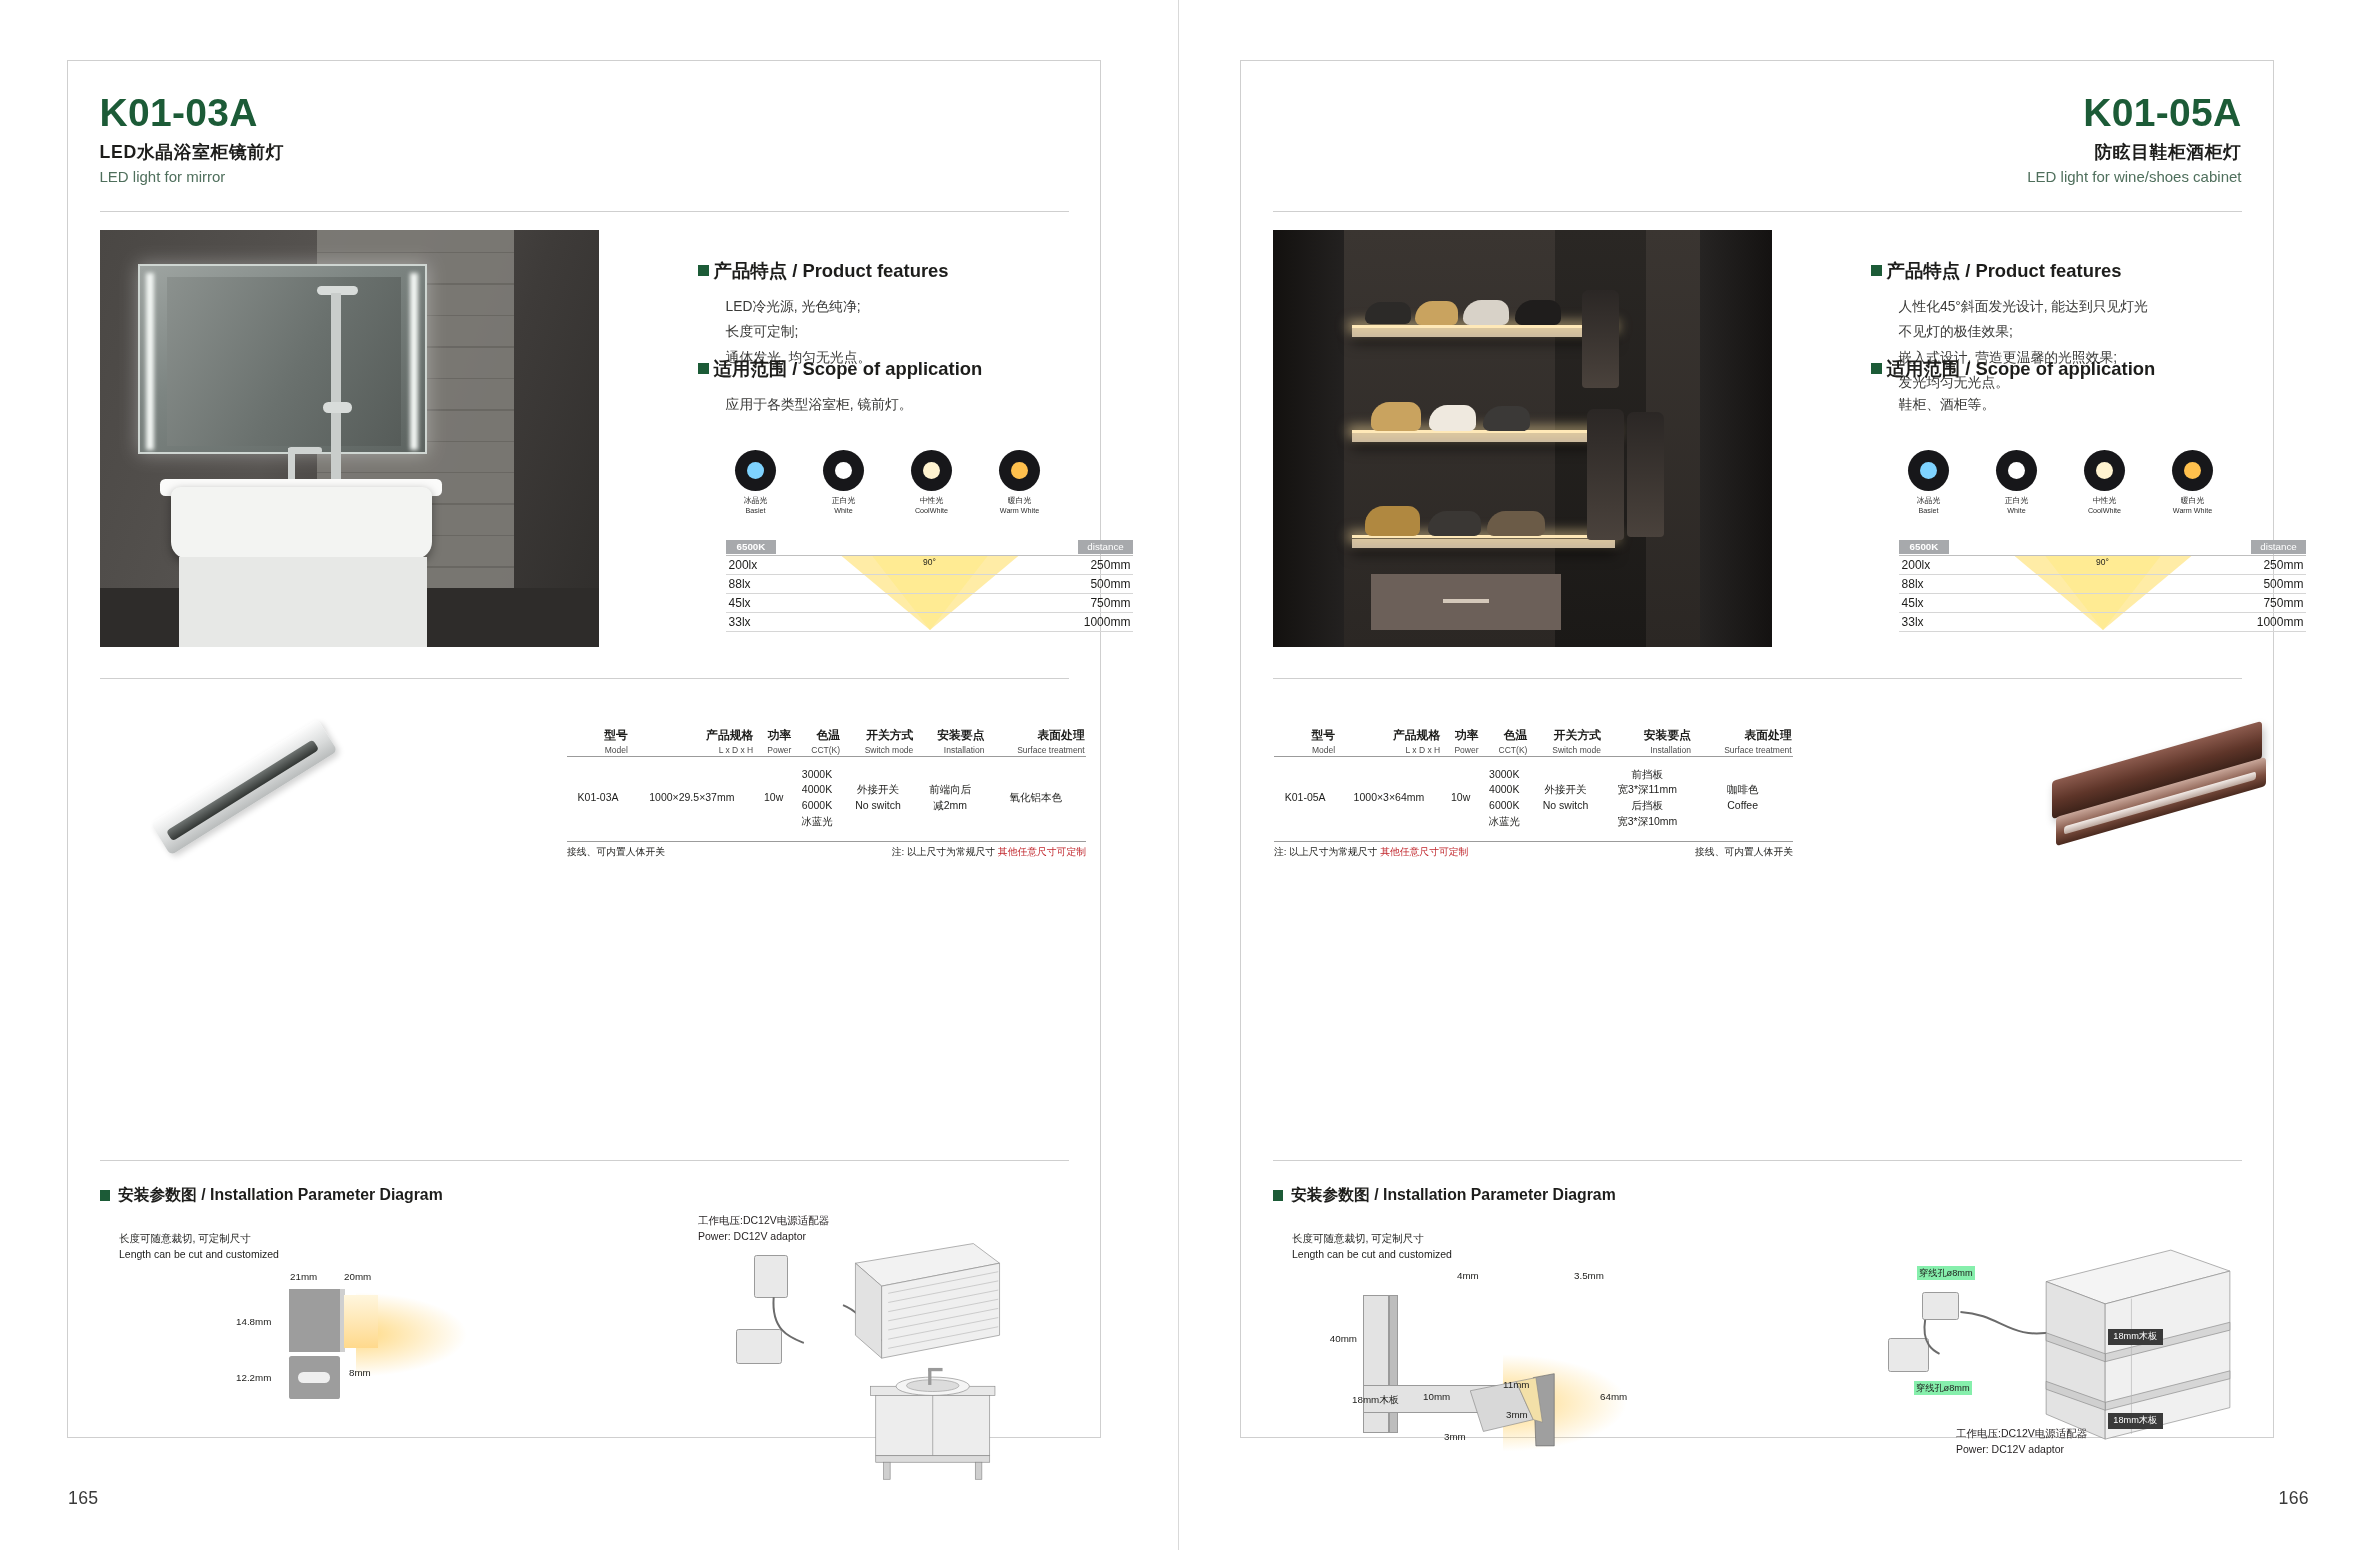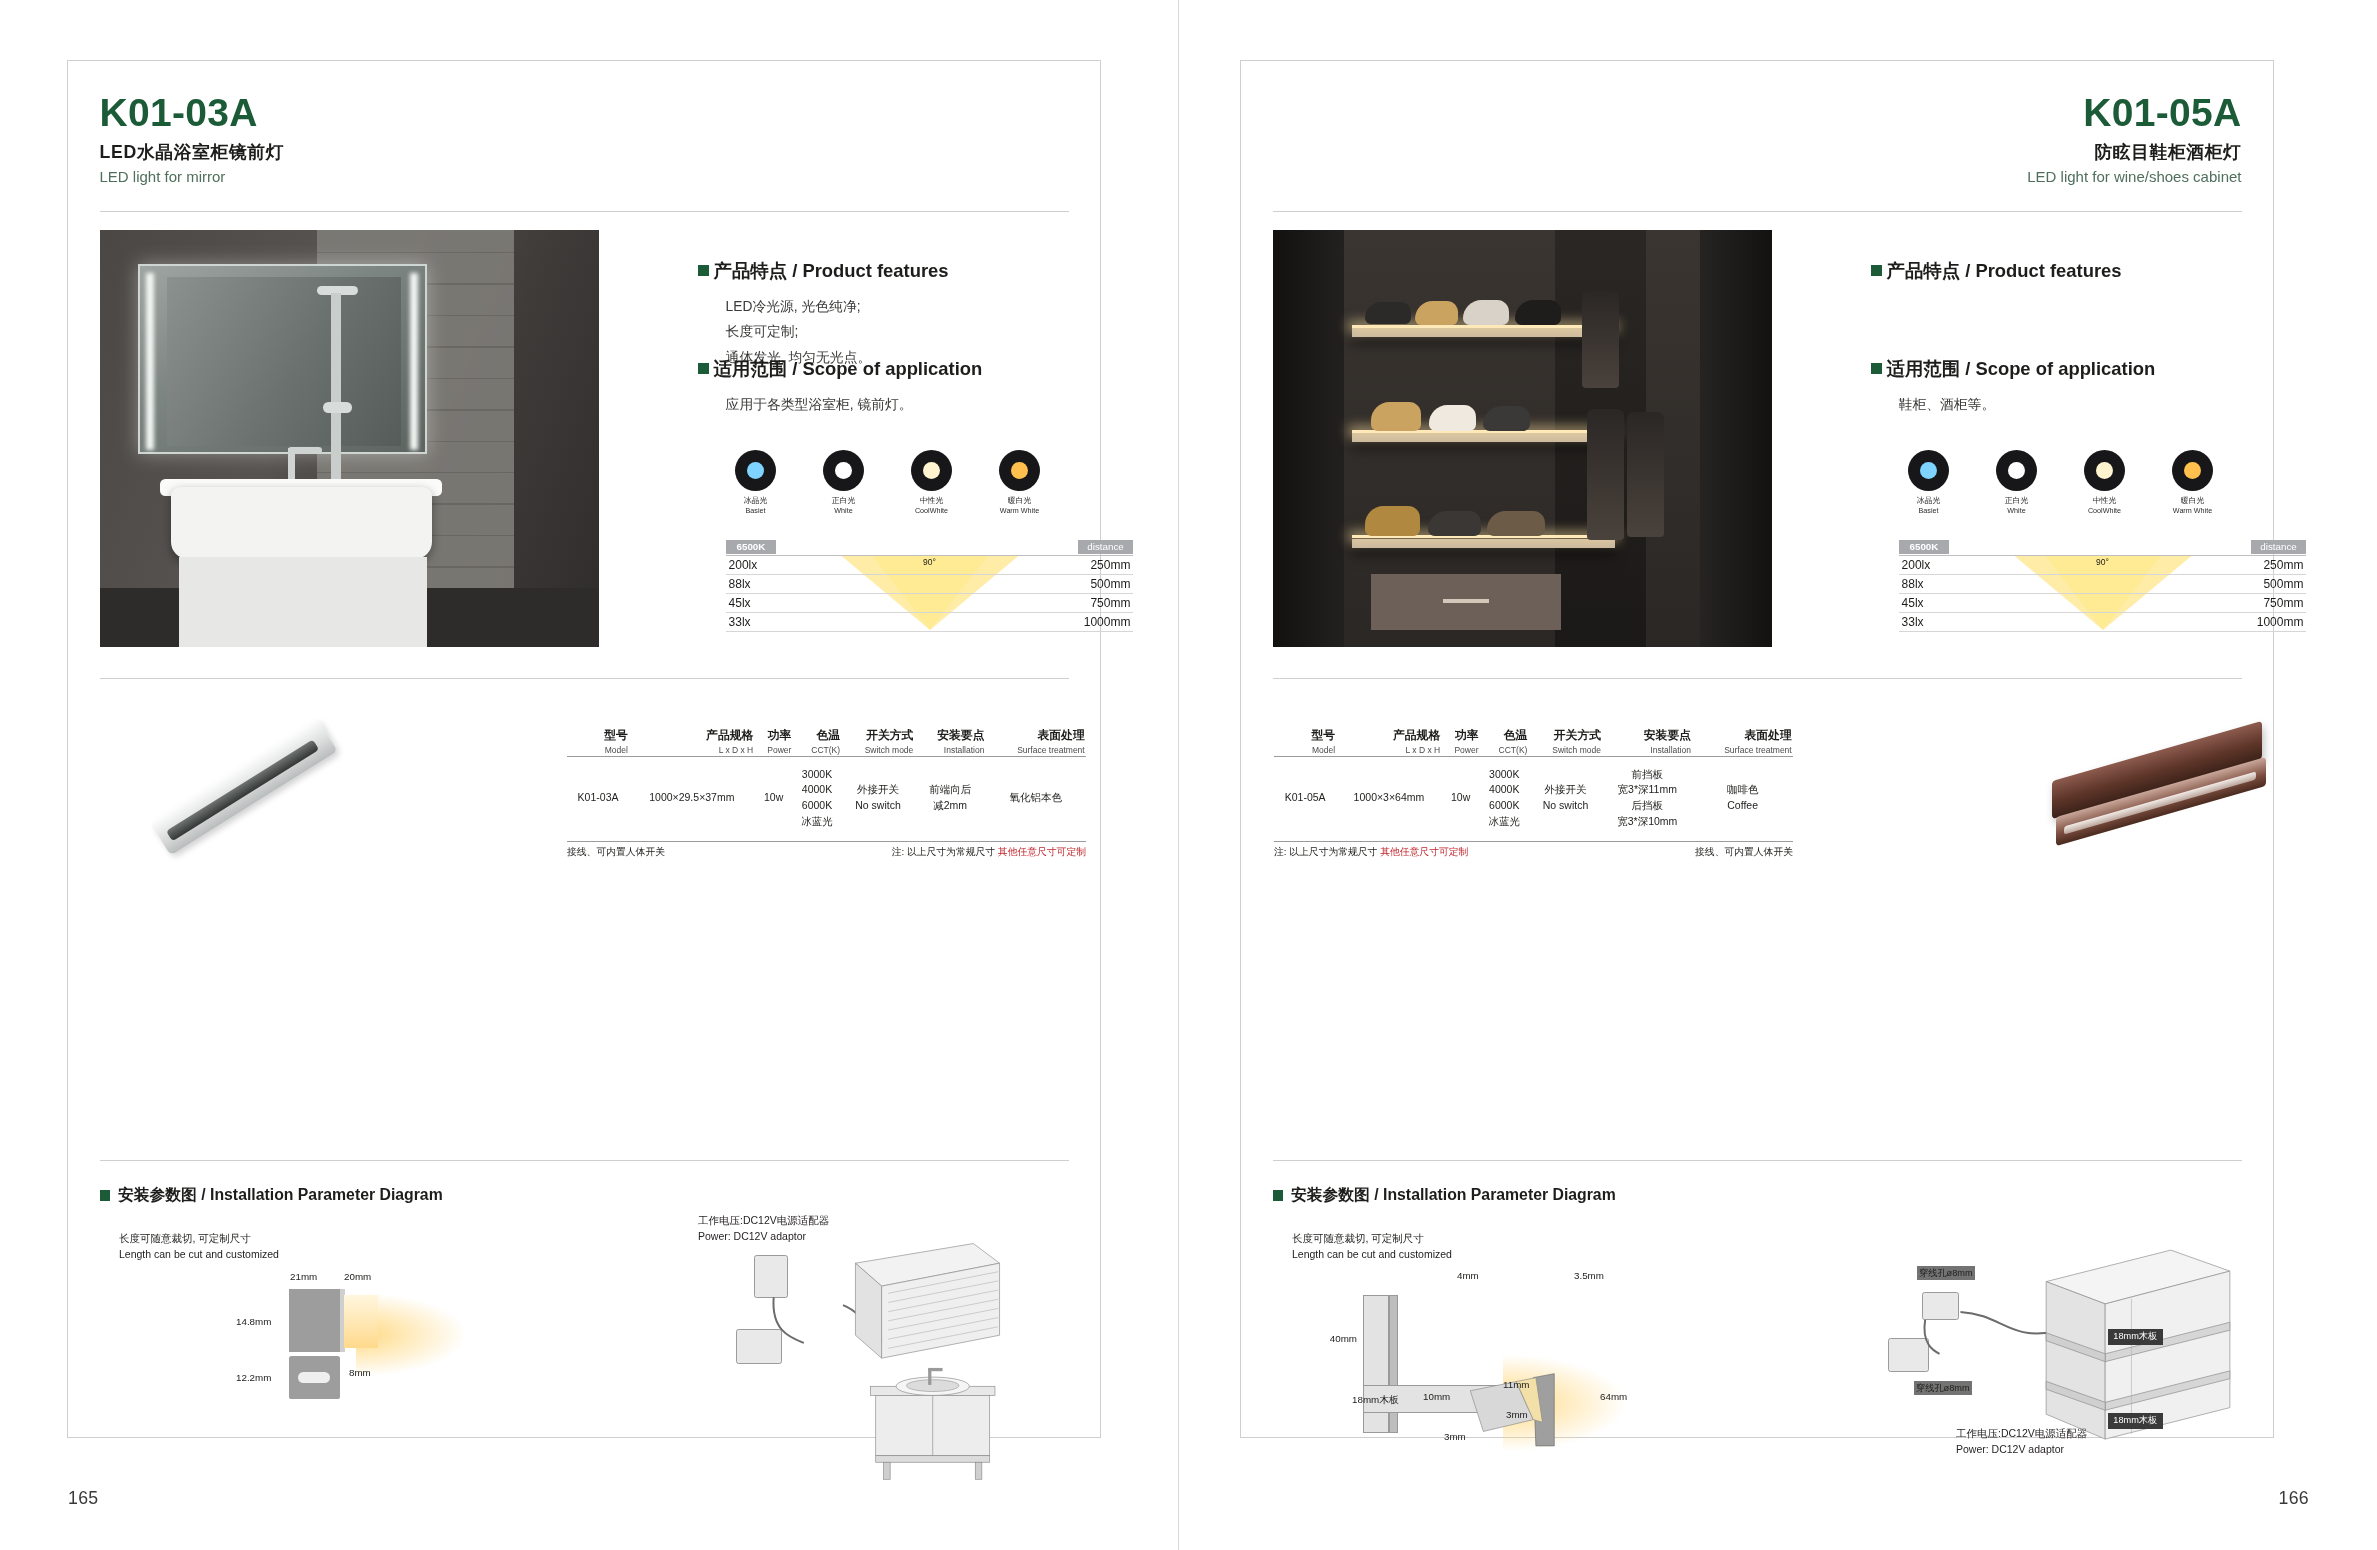"人性化45°斜面发光设计, 能达到只见灯光" div.feat-body { html: none -> <div> <div>人性化45°斜面发光设计, 能达到只见灯光</div> <div>不见灯的极佳效果;</div> <div>嵌入式设计, 营造更温馨的光照效果;</div> <div>发光均匀无光点。</div> </div> }
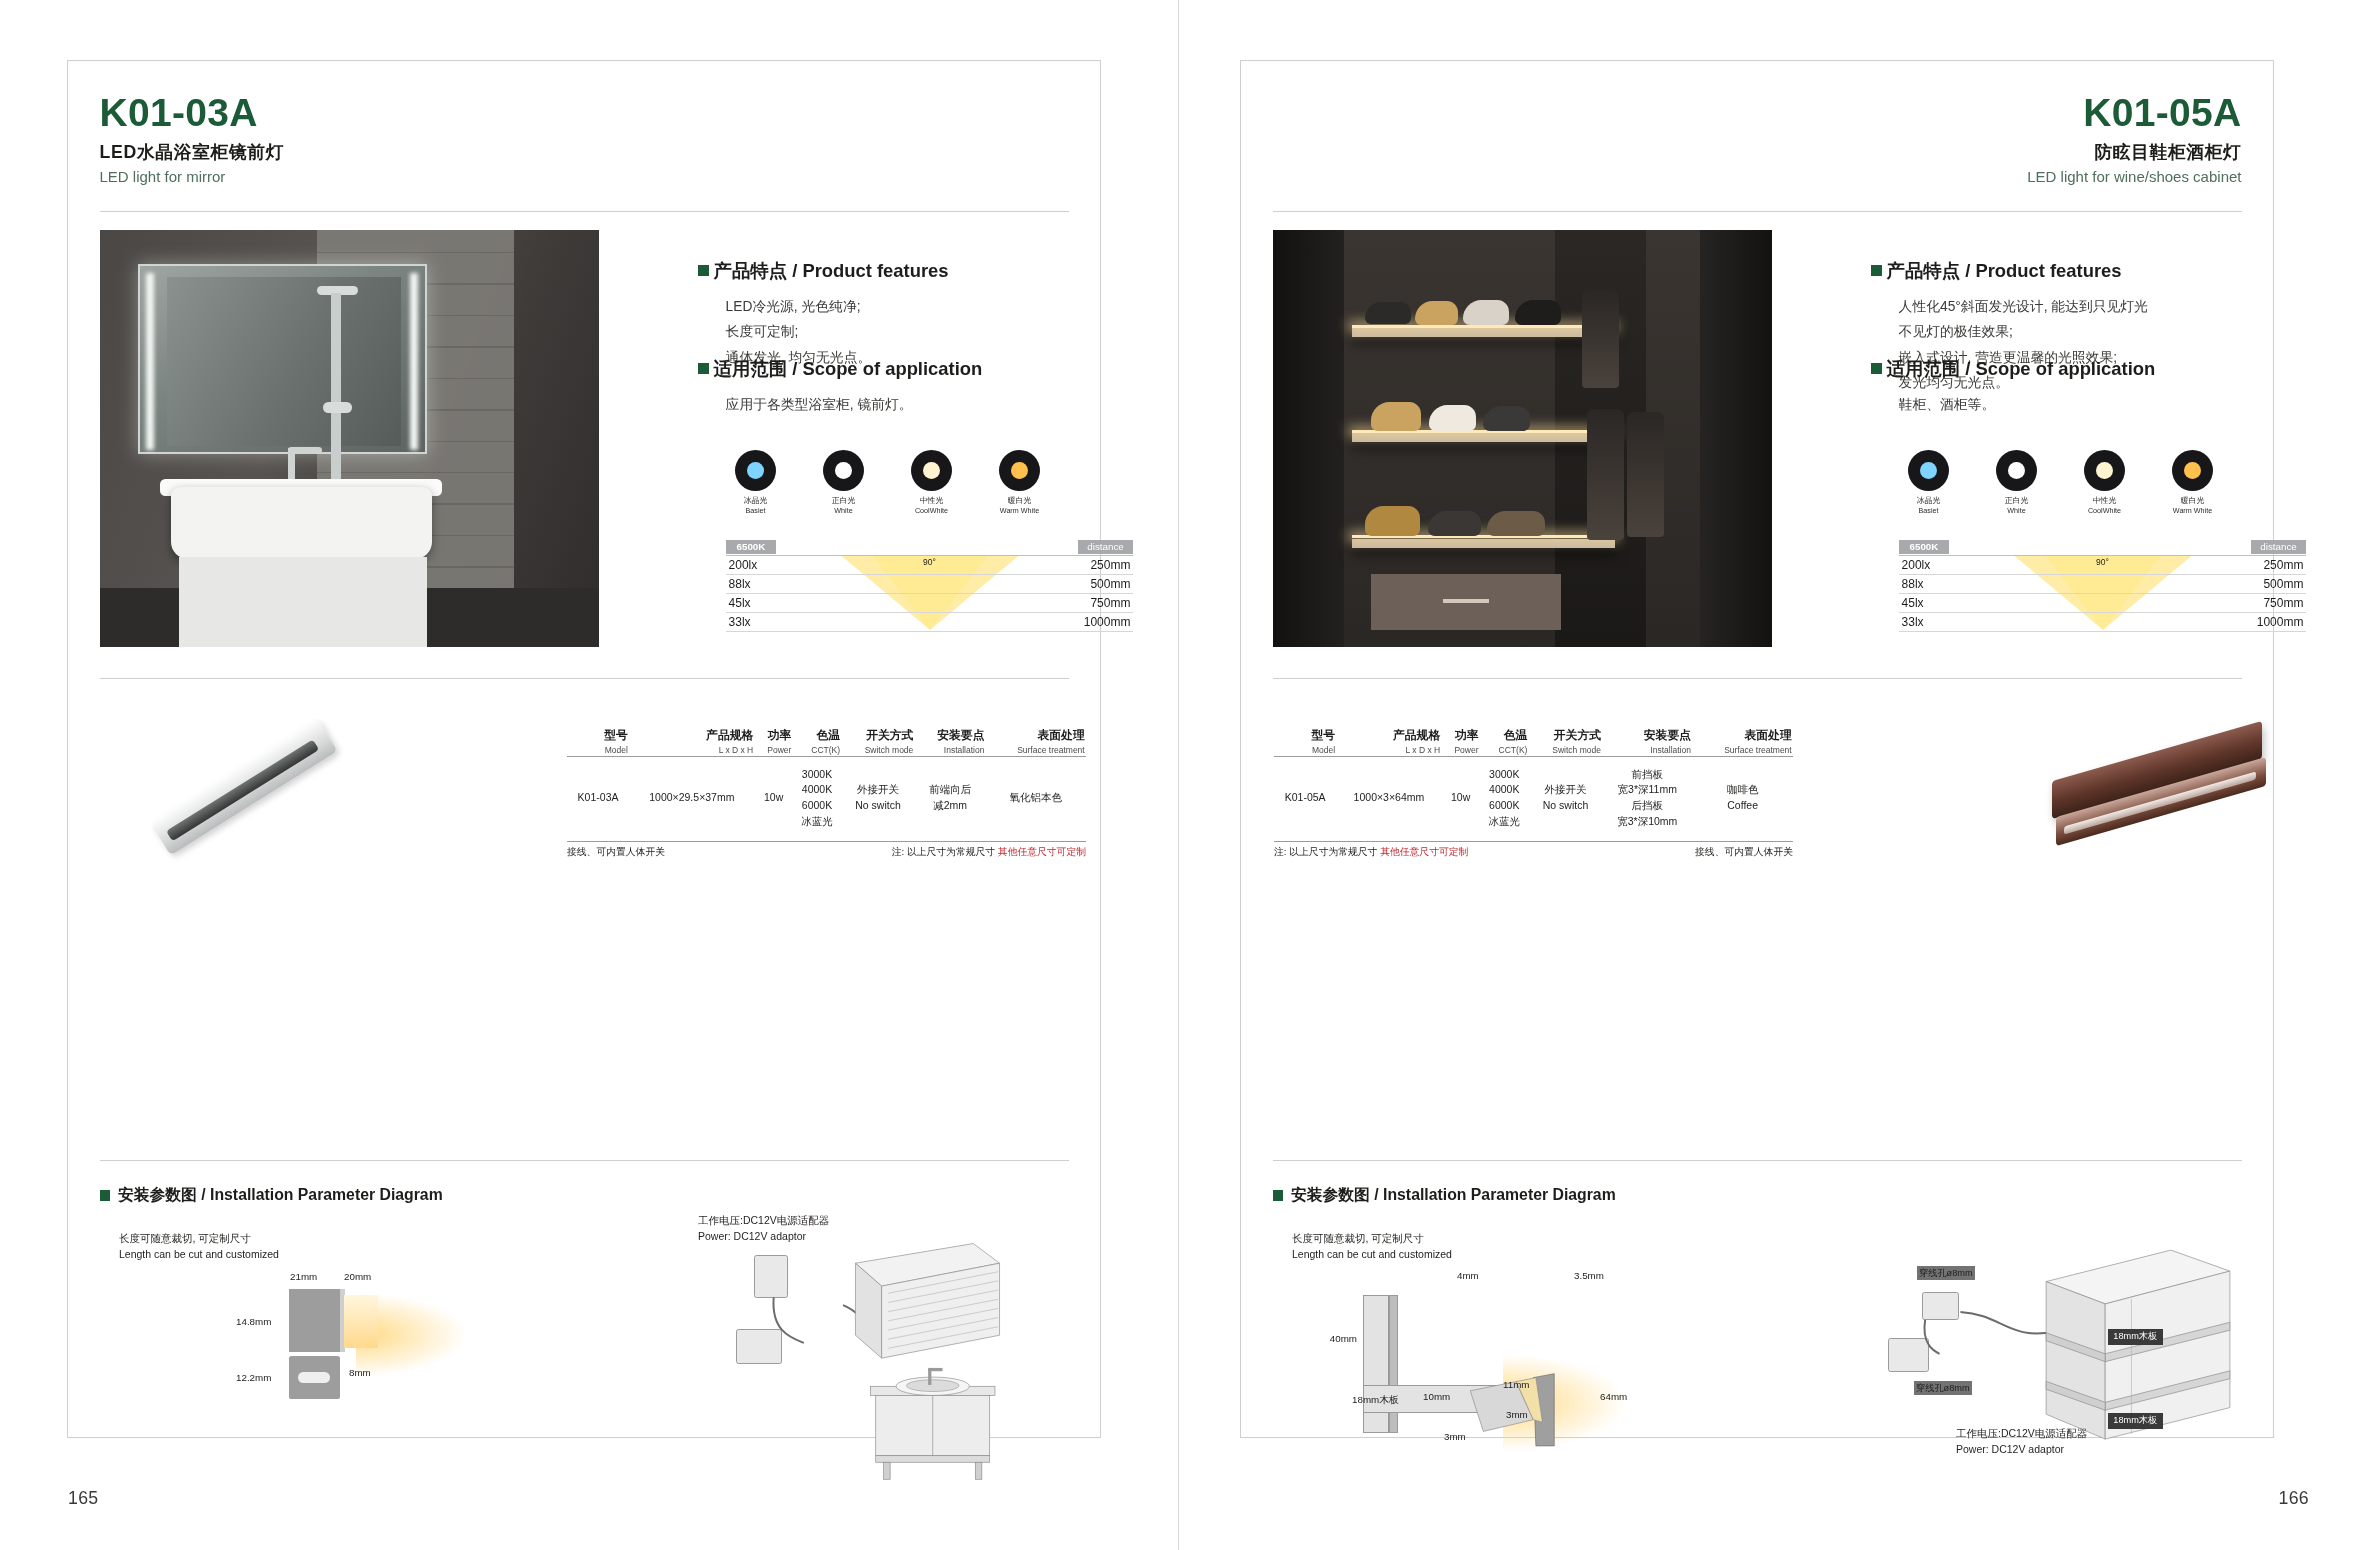"穿线孔ø8mm" .lbl { background: #737373 -> #86efac }
